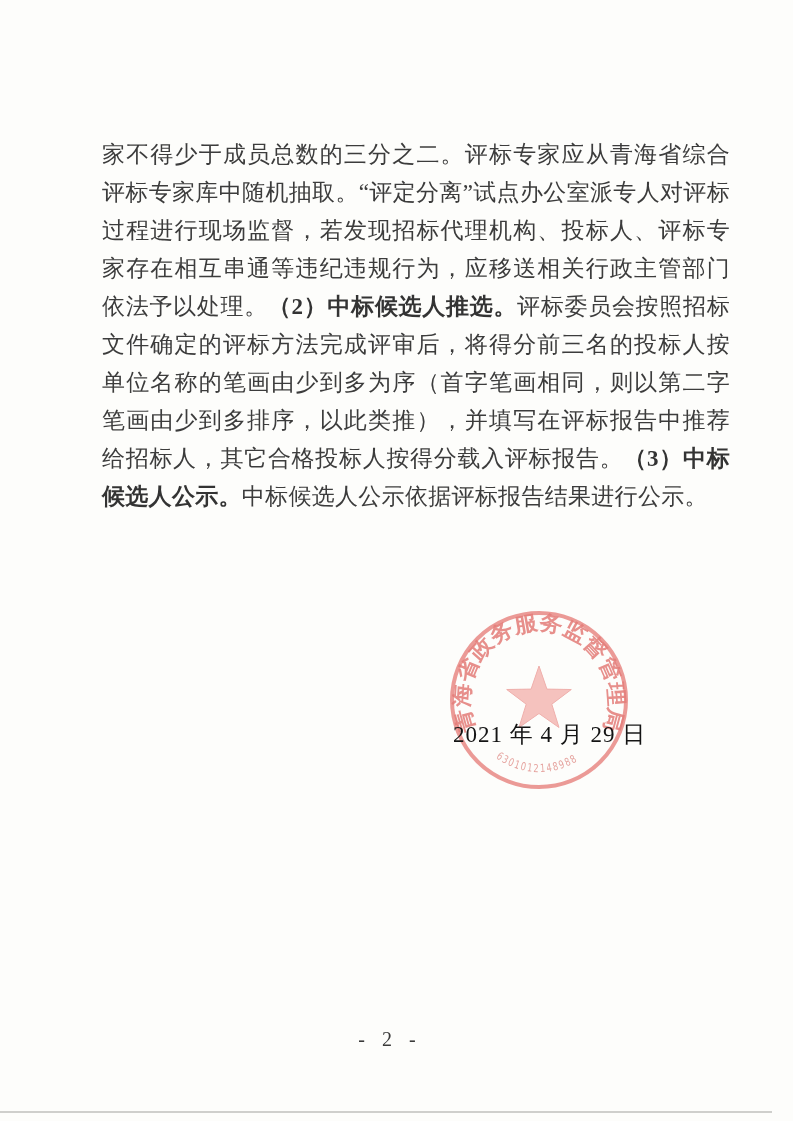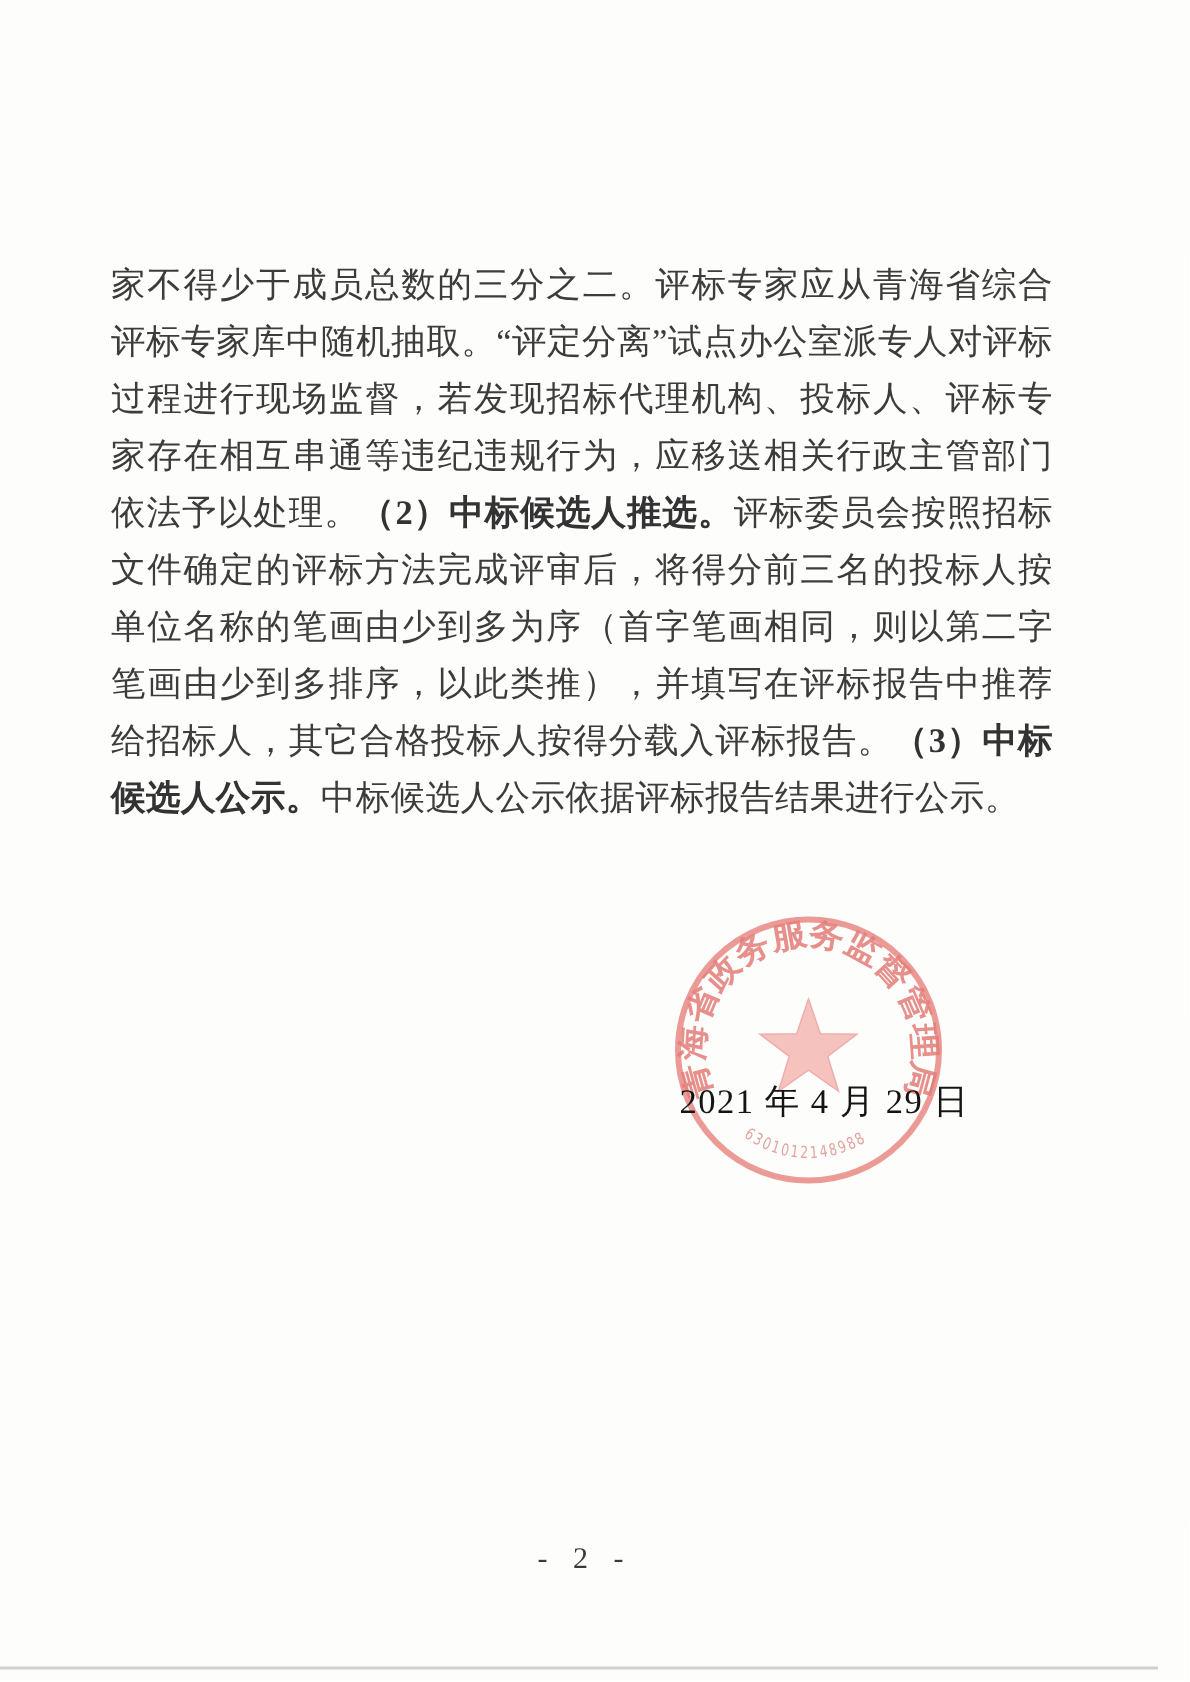"家不得少于成员总数的三分之二。评标专家应从青海省综合评标专家库中随机抽取。“评定" .text-block { left: 74px -> 102px; margin-top: 35px -> none }
